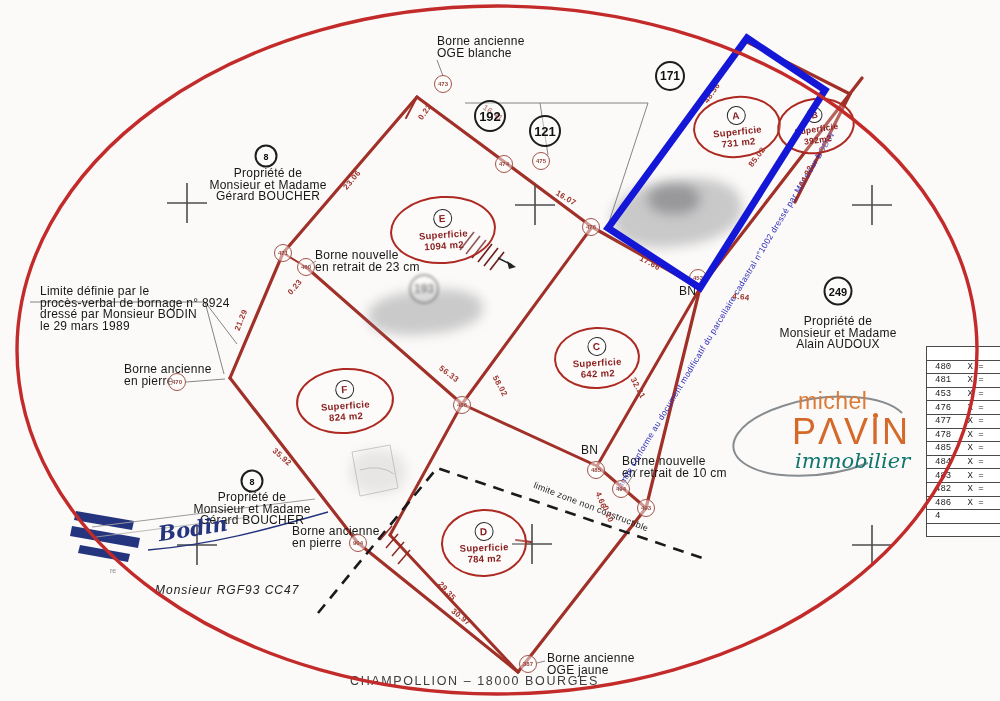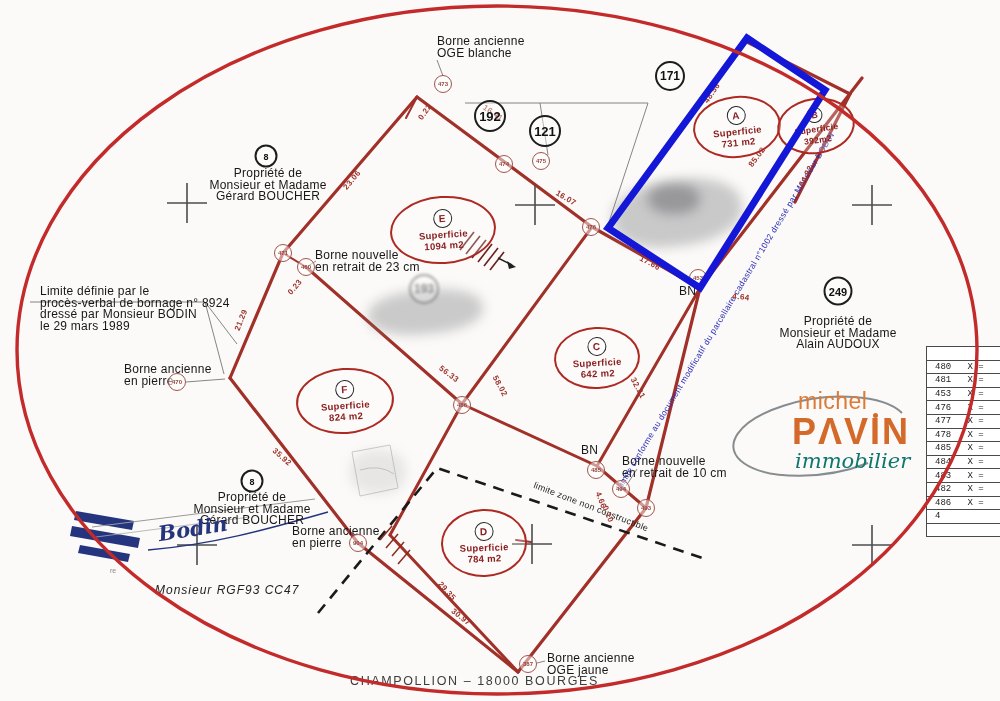"PΛVIN" .logo-main { font-weight: 700 -> 400 }
